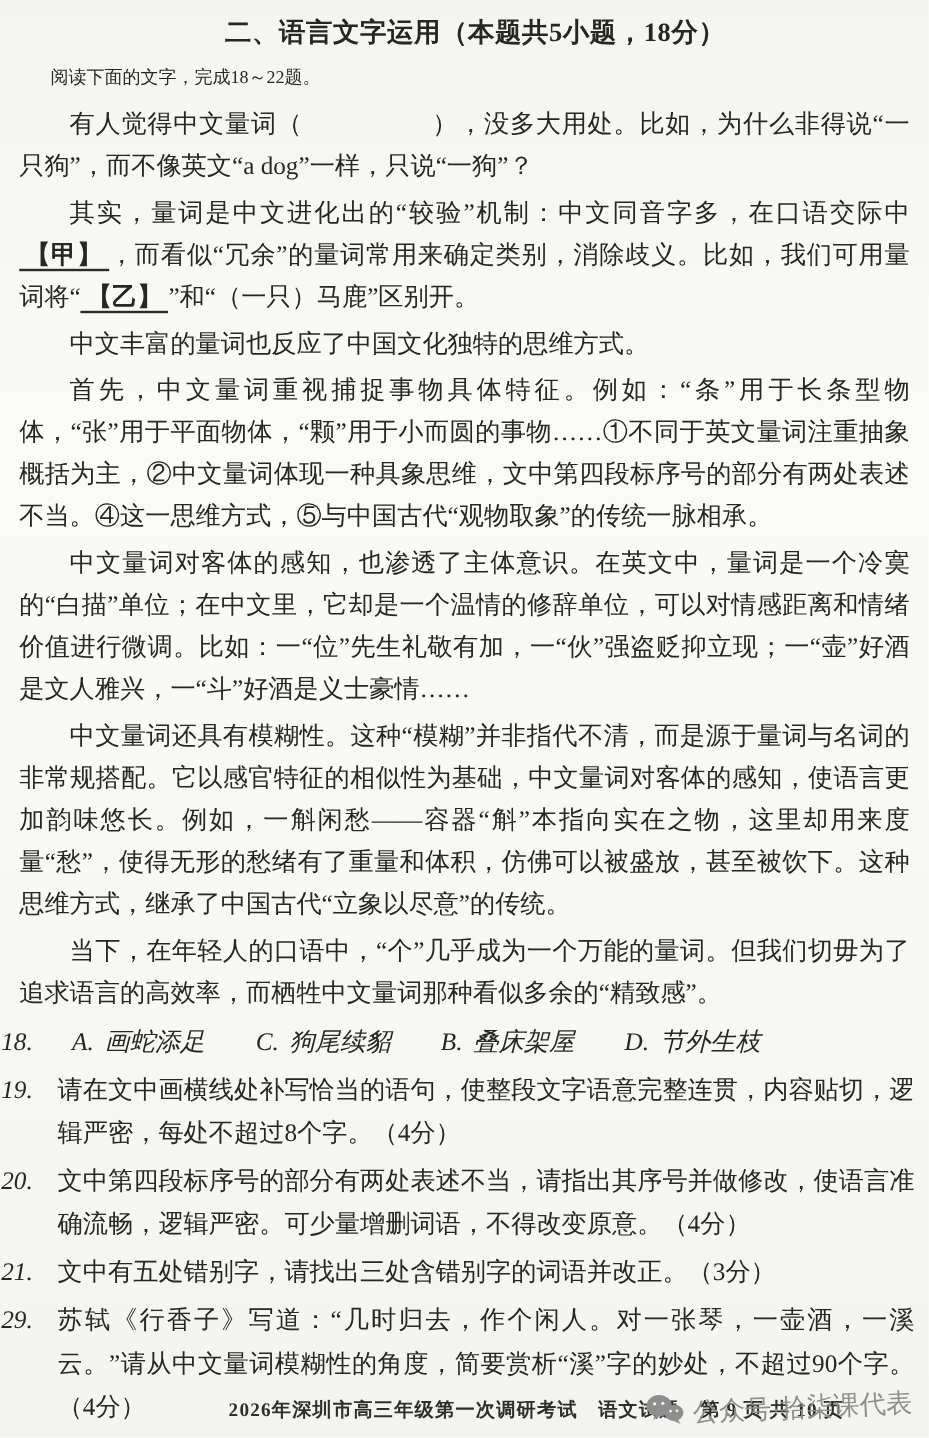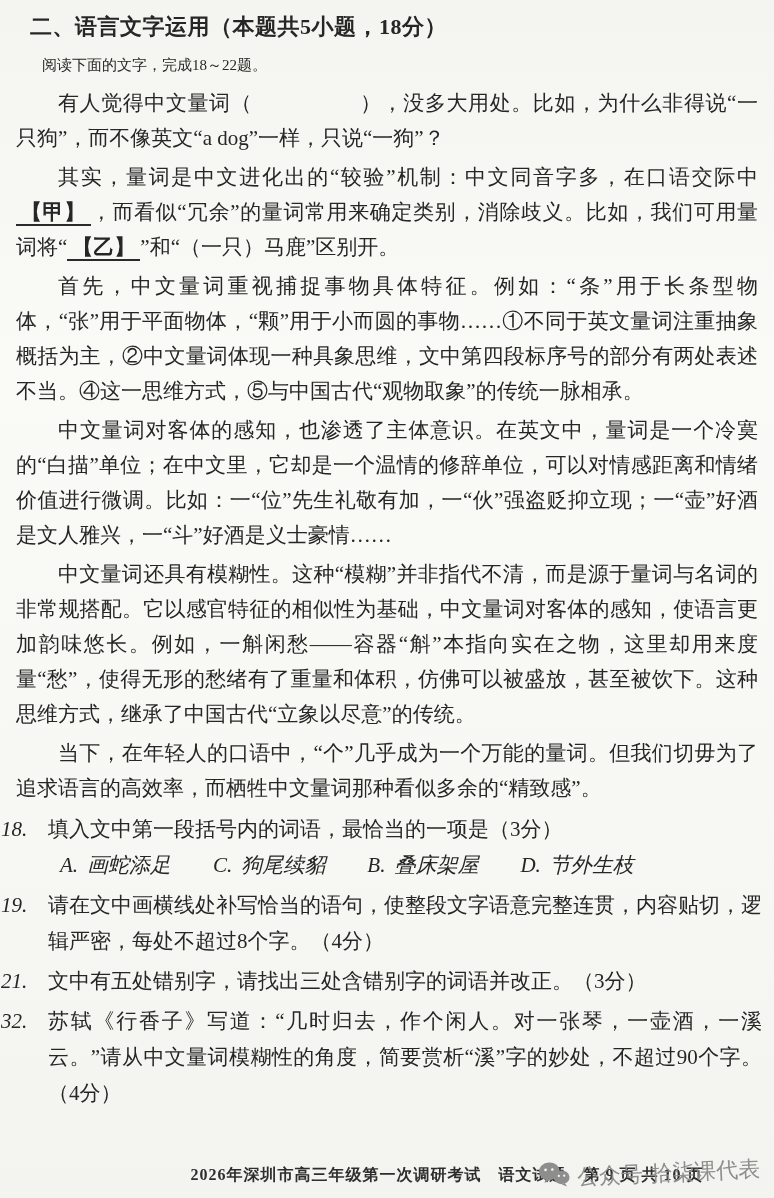"二、语言文字运用（本题共5小题，18分）" .section-heading { text-align: none -> center }
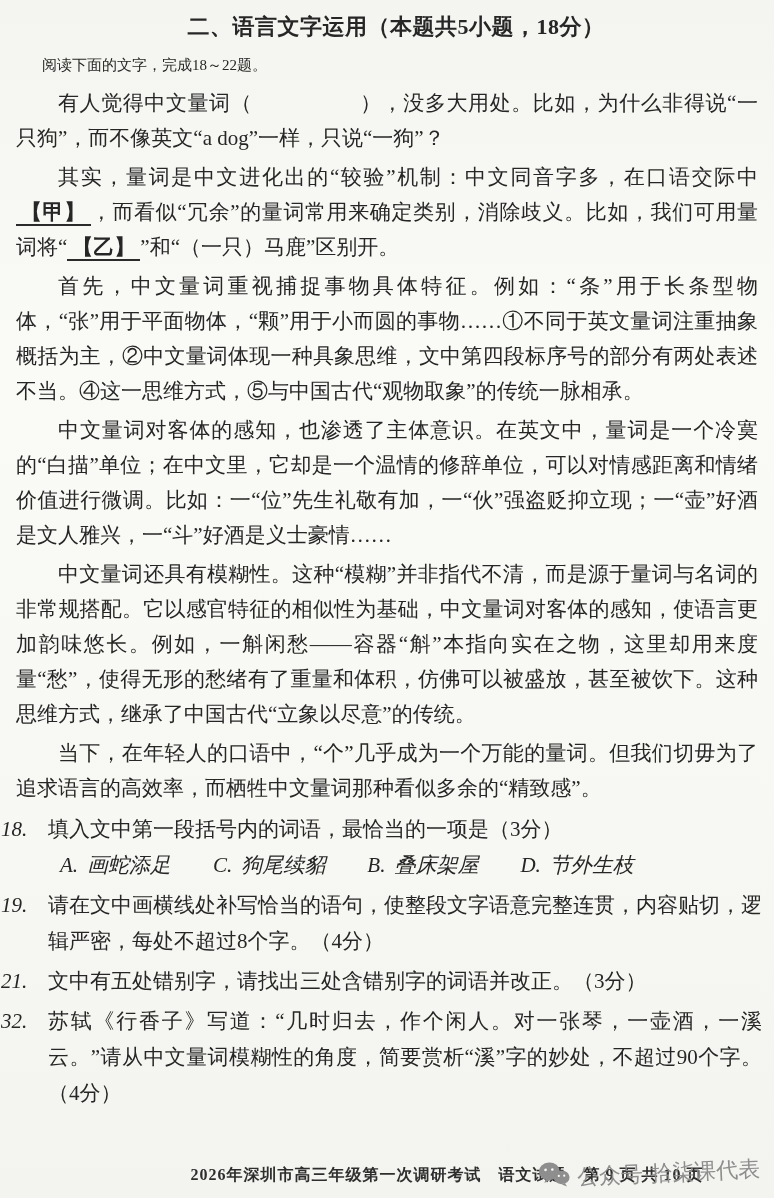"中文丰富的量词也反应了中国文化独特的思维方式。" p.para { html: none -> <p><span>中文丰富的量词也反应了中国文化独特的思维方式。</span></p> }
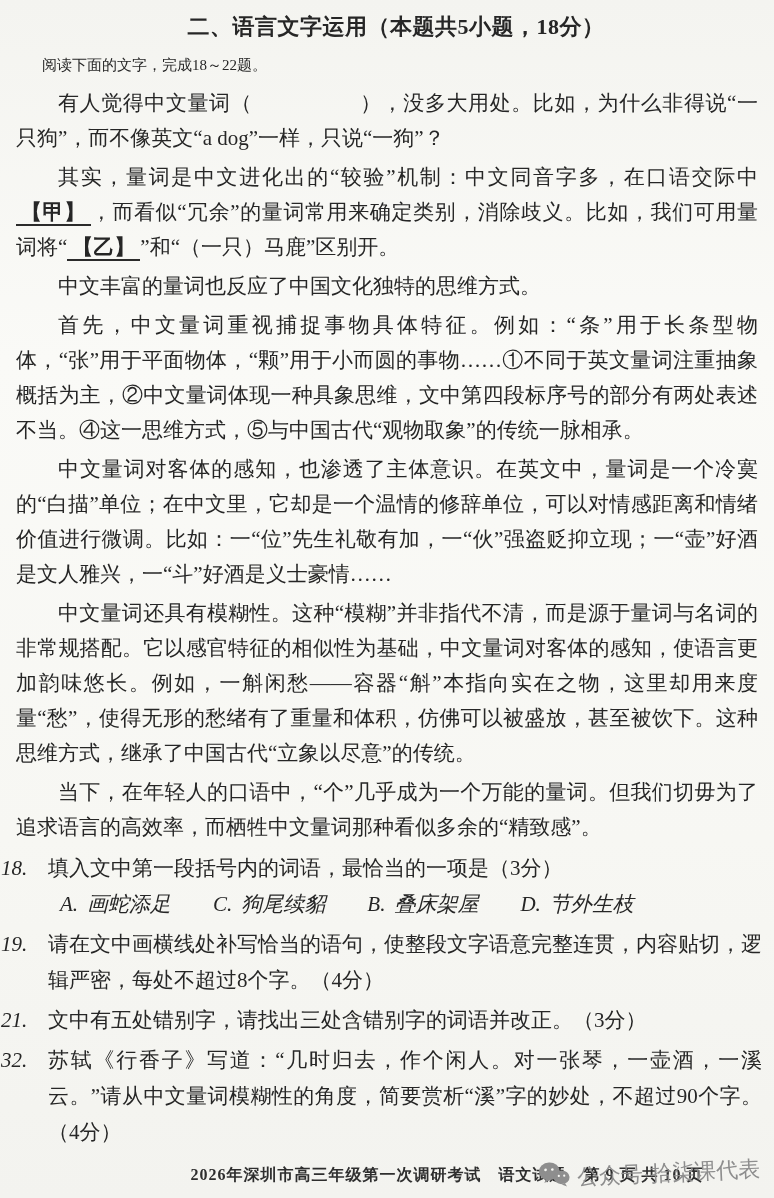"填入文中第一段括号内的词语，最恰当的一项是（3分）" span.q-text { html: <span>填入文中第一段括号内的词语，最恰当的一项是（3分）</span> -> none }
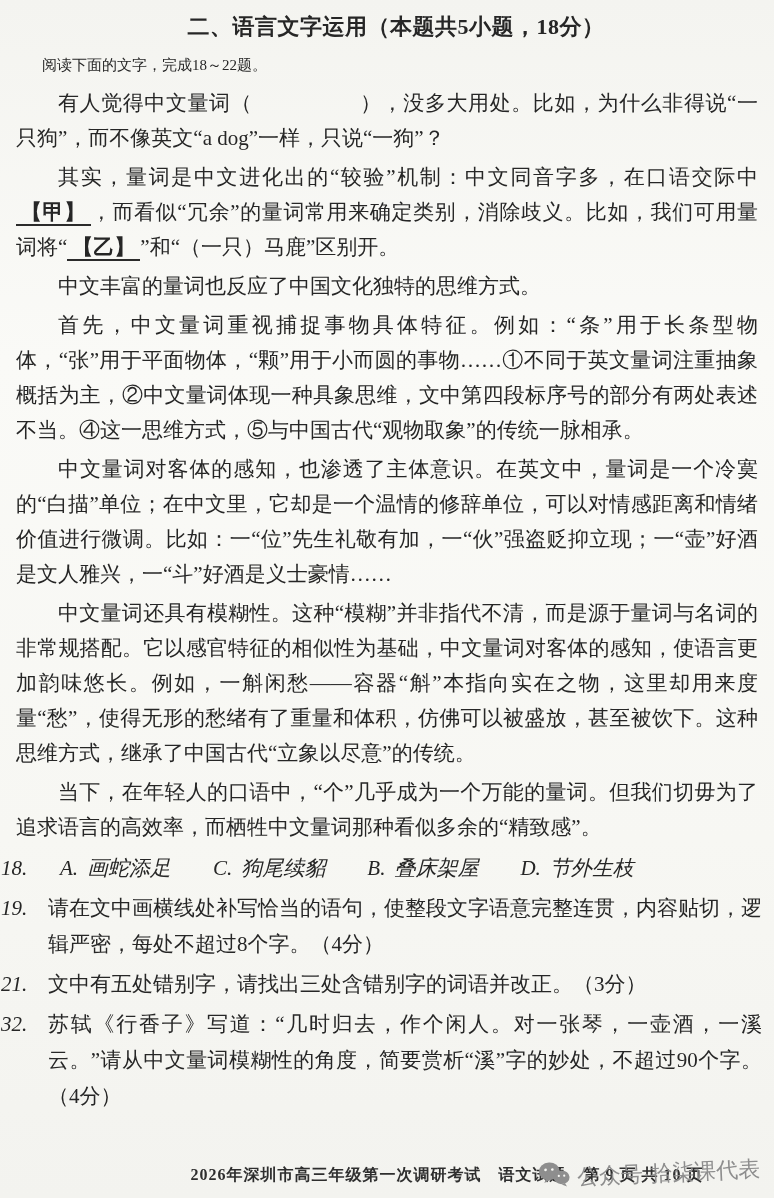"20." div.question { html: none -> <div><span>20.</span><span>文中第四段标序号的部分有两处表述不当，请指出其序号并做修改，使语言准确流畅，逻辑严密。可少量增删词语，不得改变原意。（4分）</span></div> }
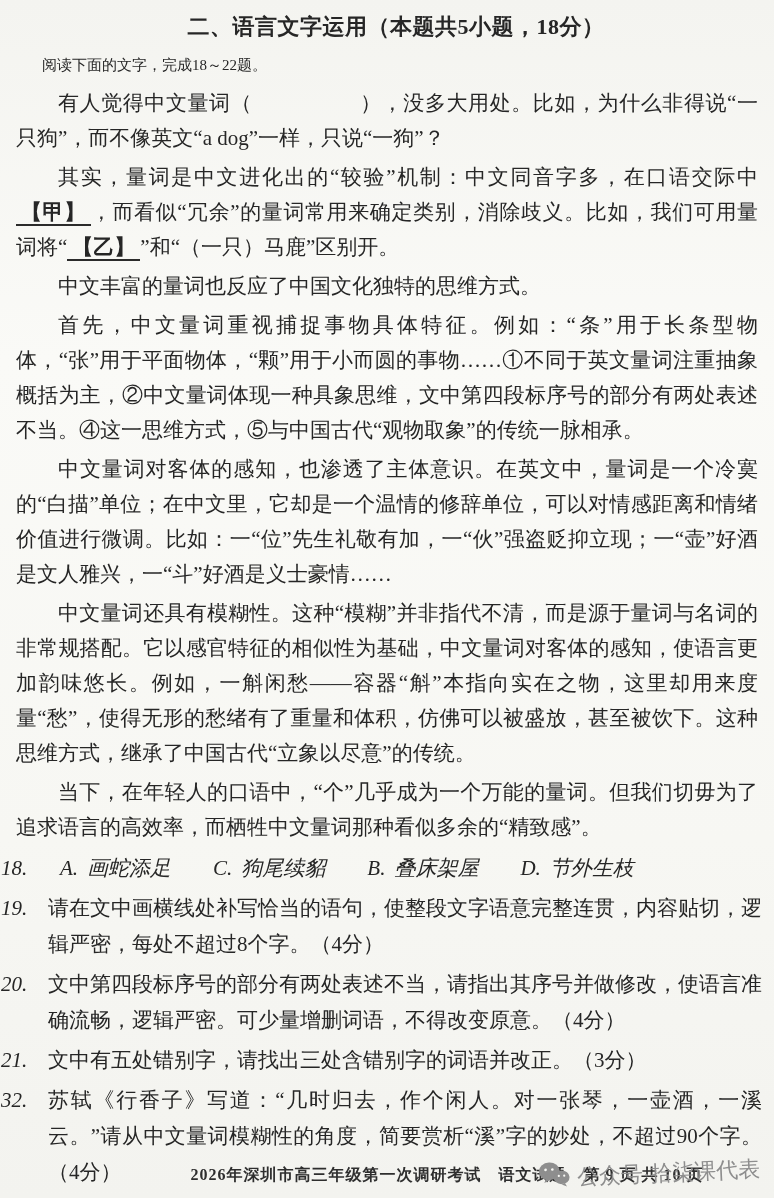"32." span.q-num { text: 32 -> 29 }
